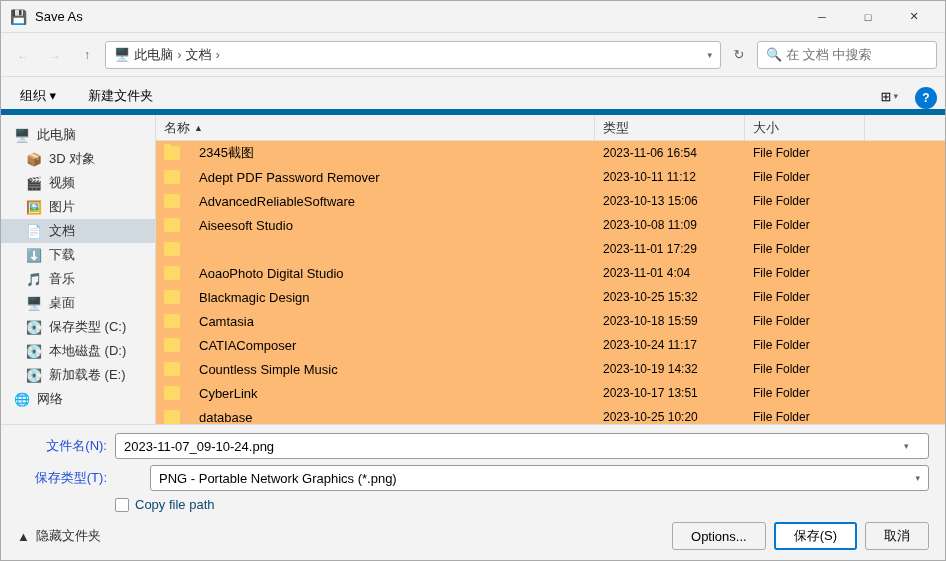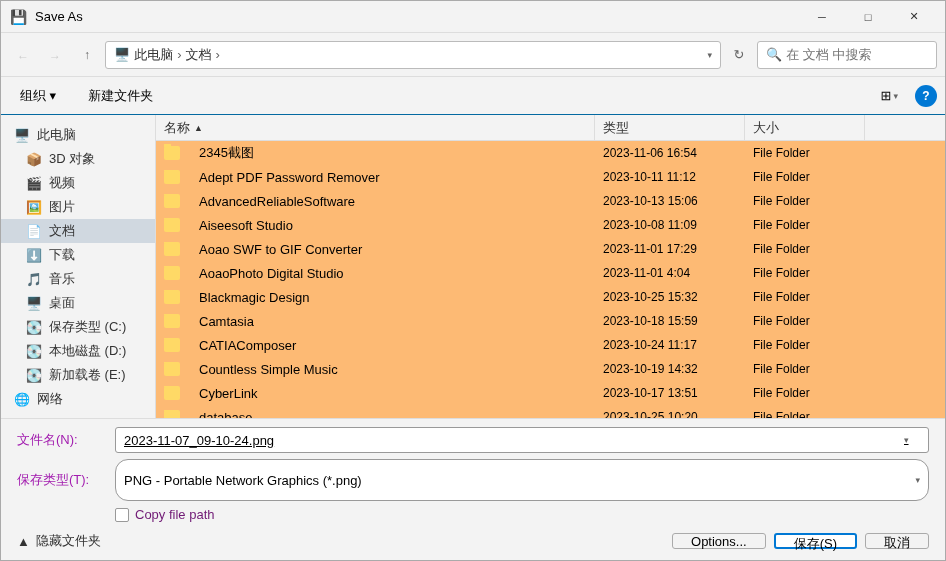"组织 ▾" .actions-bar { align-items: center -> flex-end; border-bottom: 1px solid #0369a1 -> 6px solid #0369a1 }
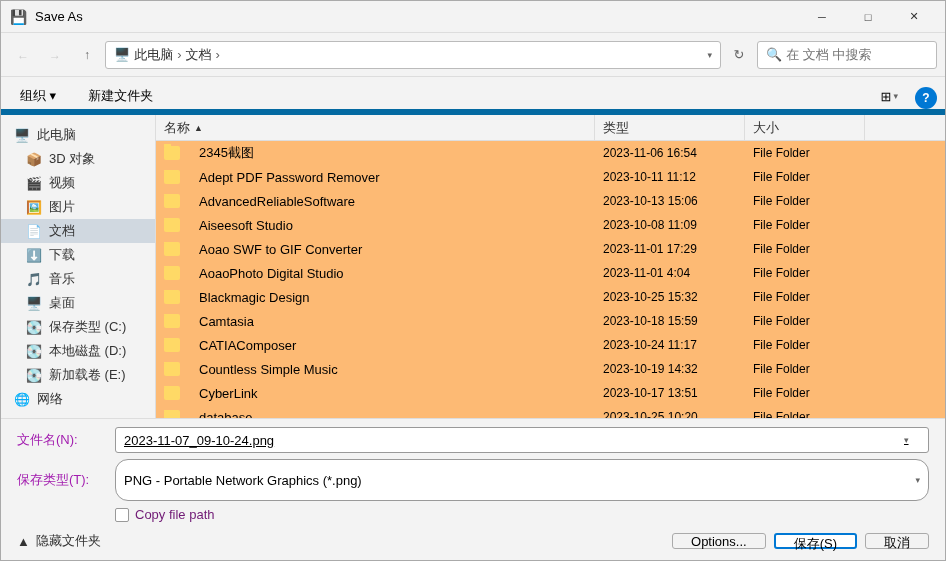"Aoao SWF to GIF Converter" span { html: <span>Aoao SWF to GIF Converter</span> -> none }
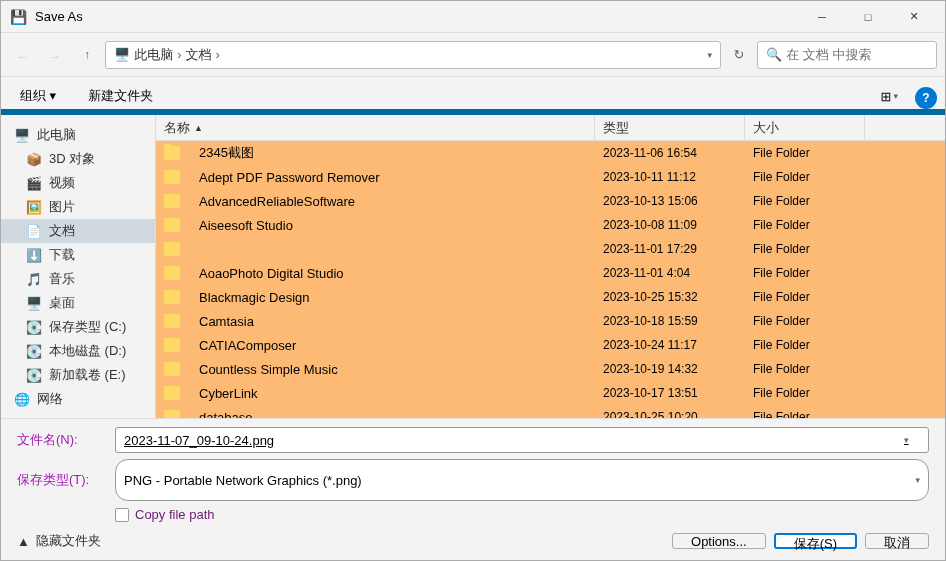"文件名(N):" .form-label { color: #a21caf -> #1d4ed8; text-align: left -> right }
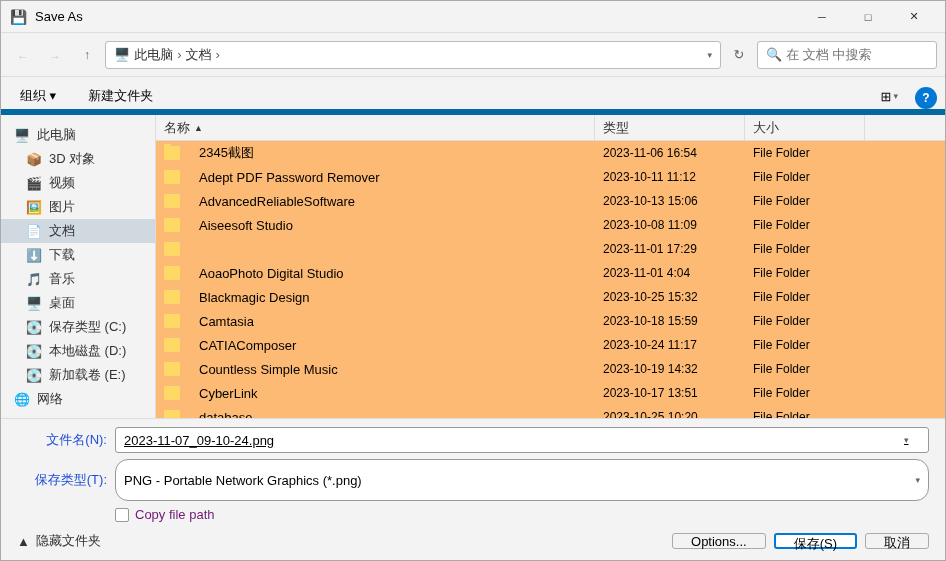"2023-11-07_09-10-24.png" .form-input { text-decoration: underline -> none }
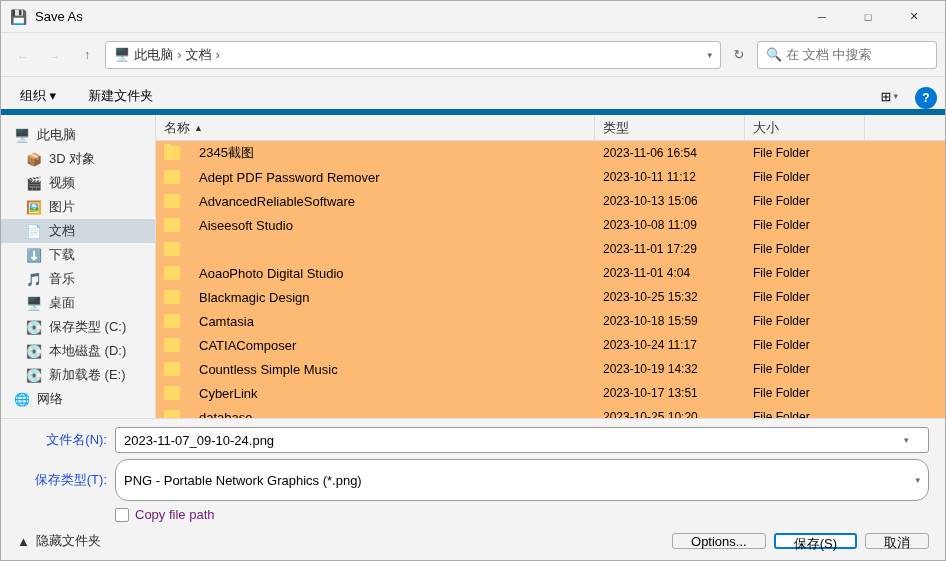"PNG - Portable Network Graphics" .form-select { border-radius: 13px -> 3px; height: 42px -> 26px; margin-left: none -> 35px }
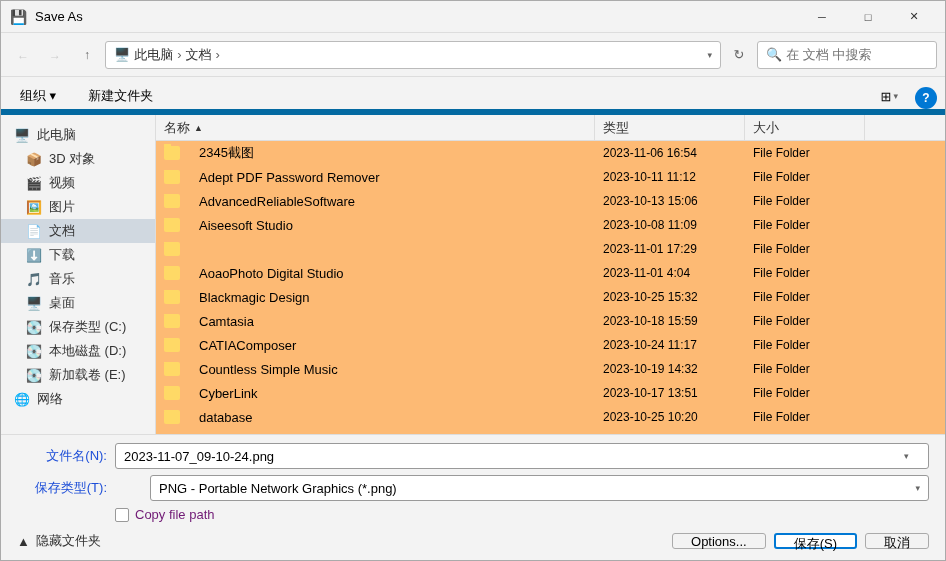"Copy file path" span { color: #701a75 -> #0c4a6e }
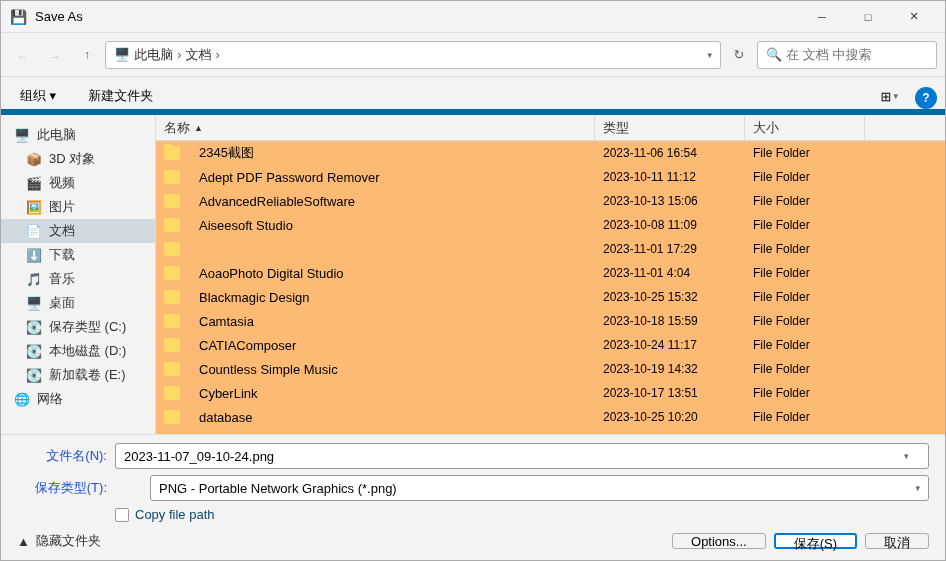"Options..." .btn { height: 16px -> 28px }
